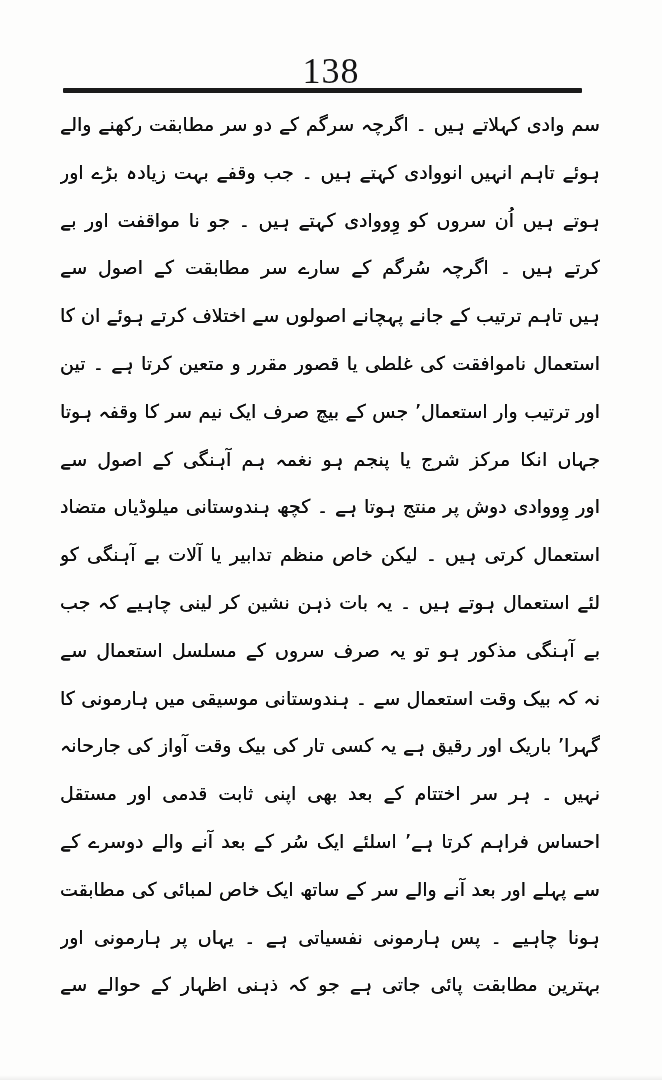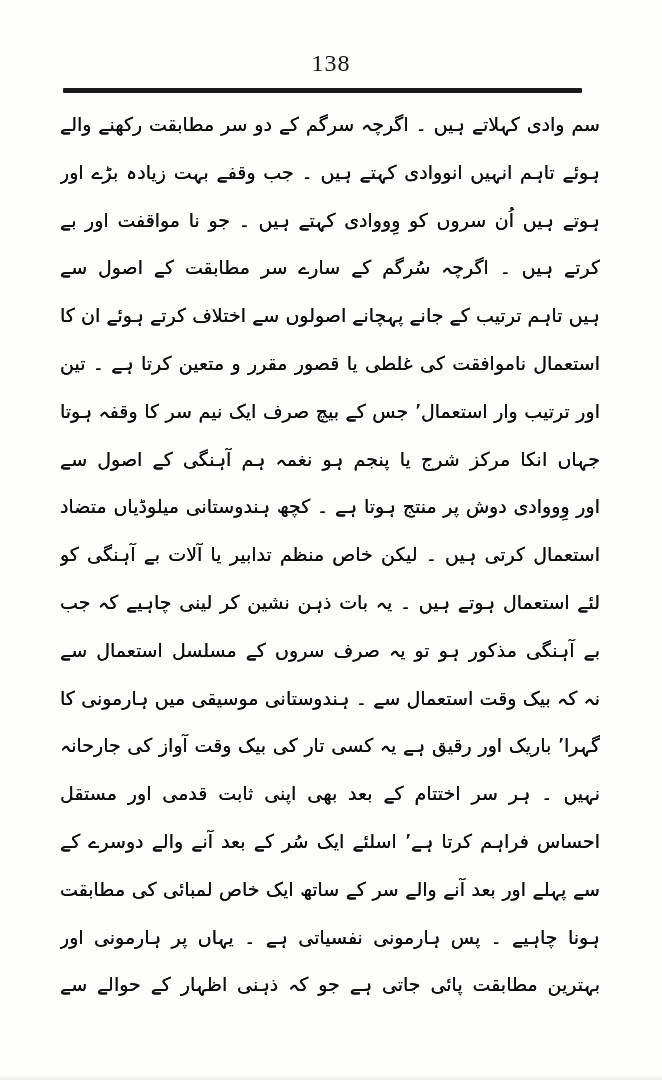"138" .page-number { font-size: 24px -> 36px }
